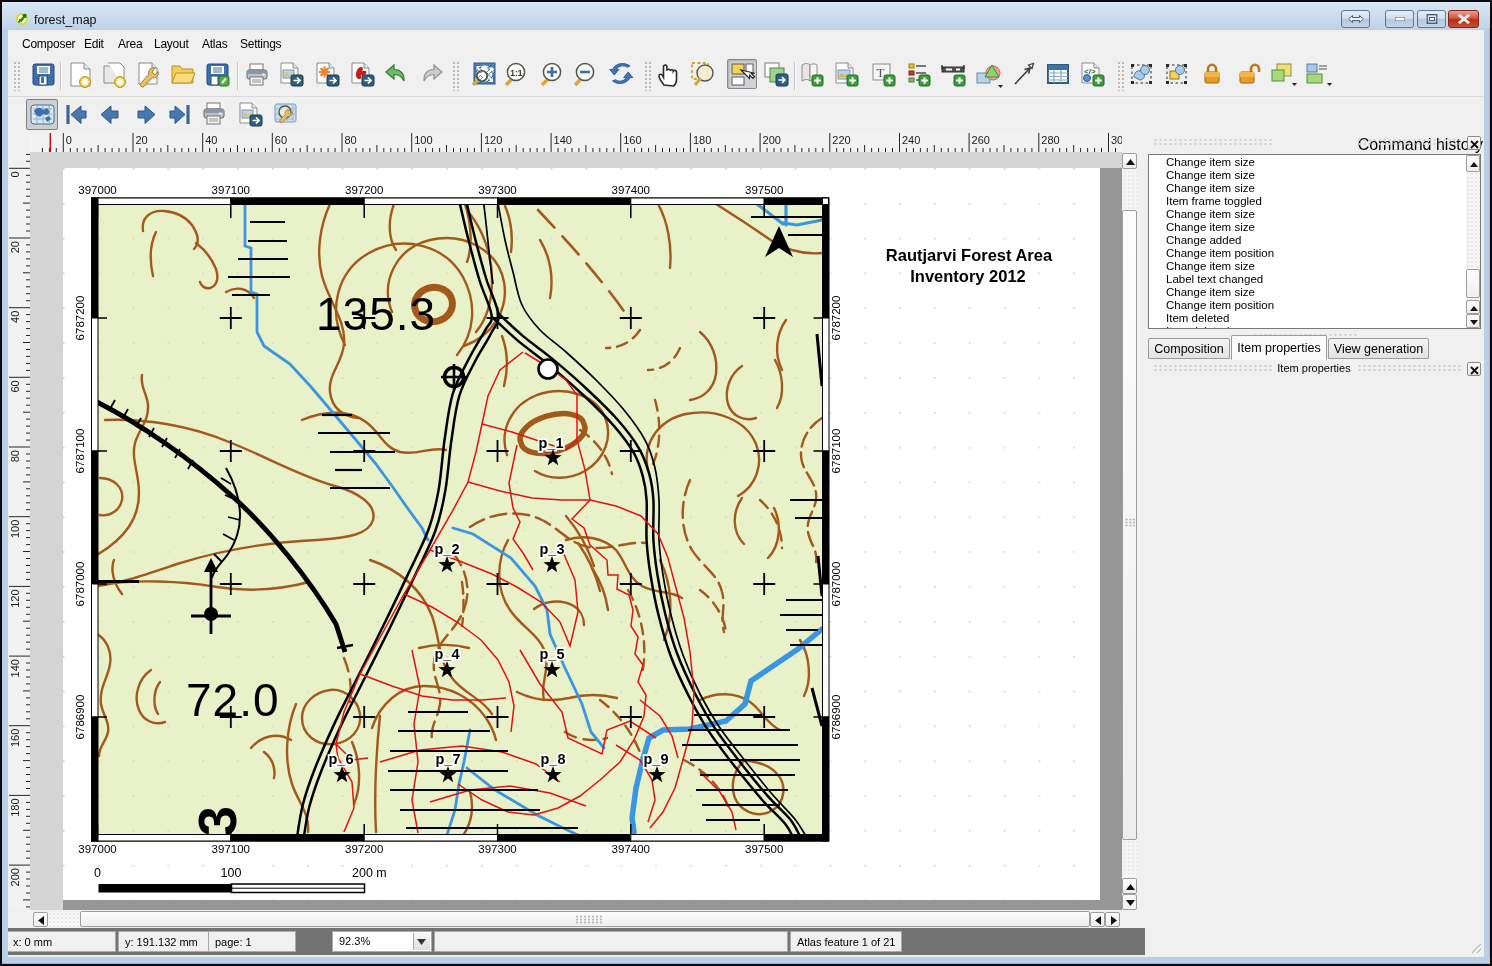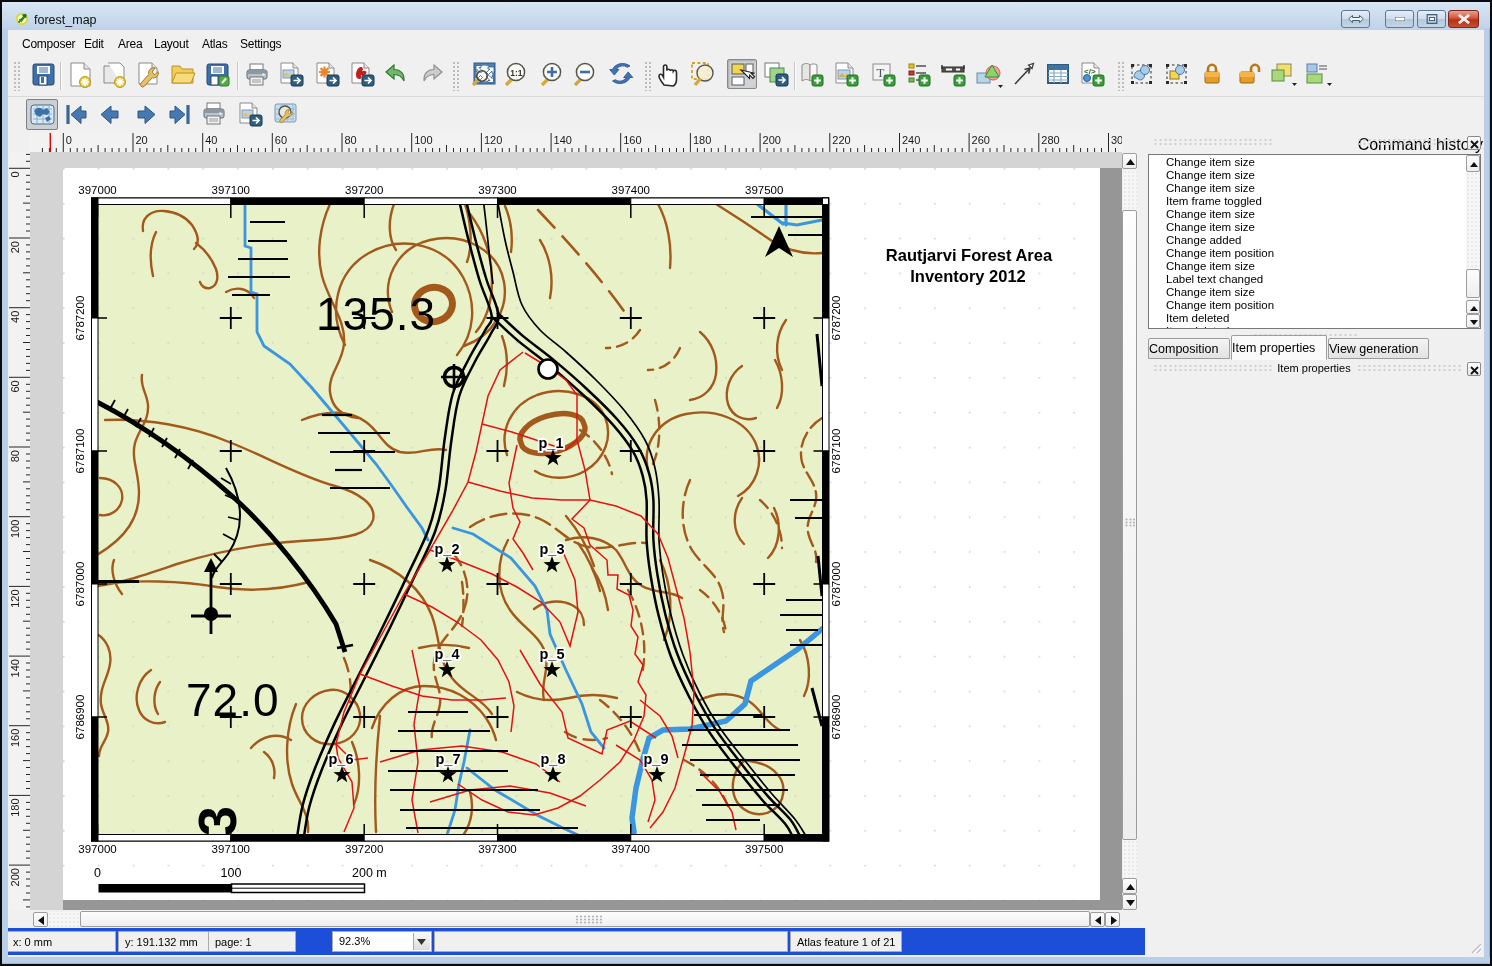"Composition" .tab { text-align: left -> center }
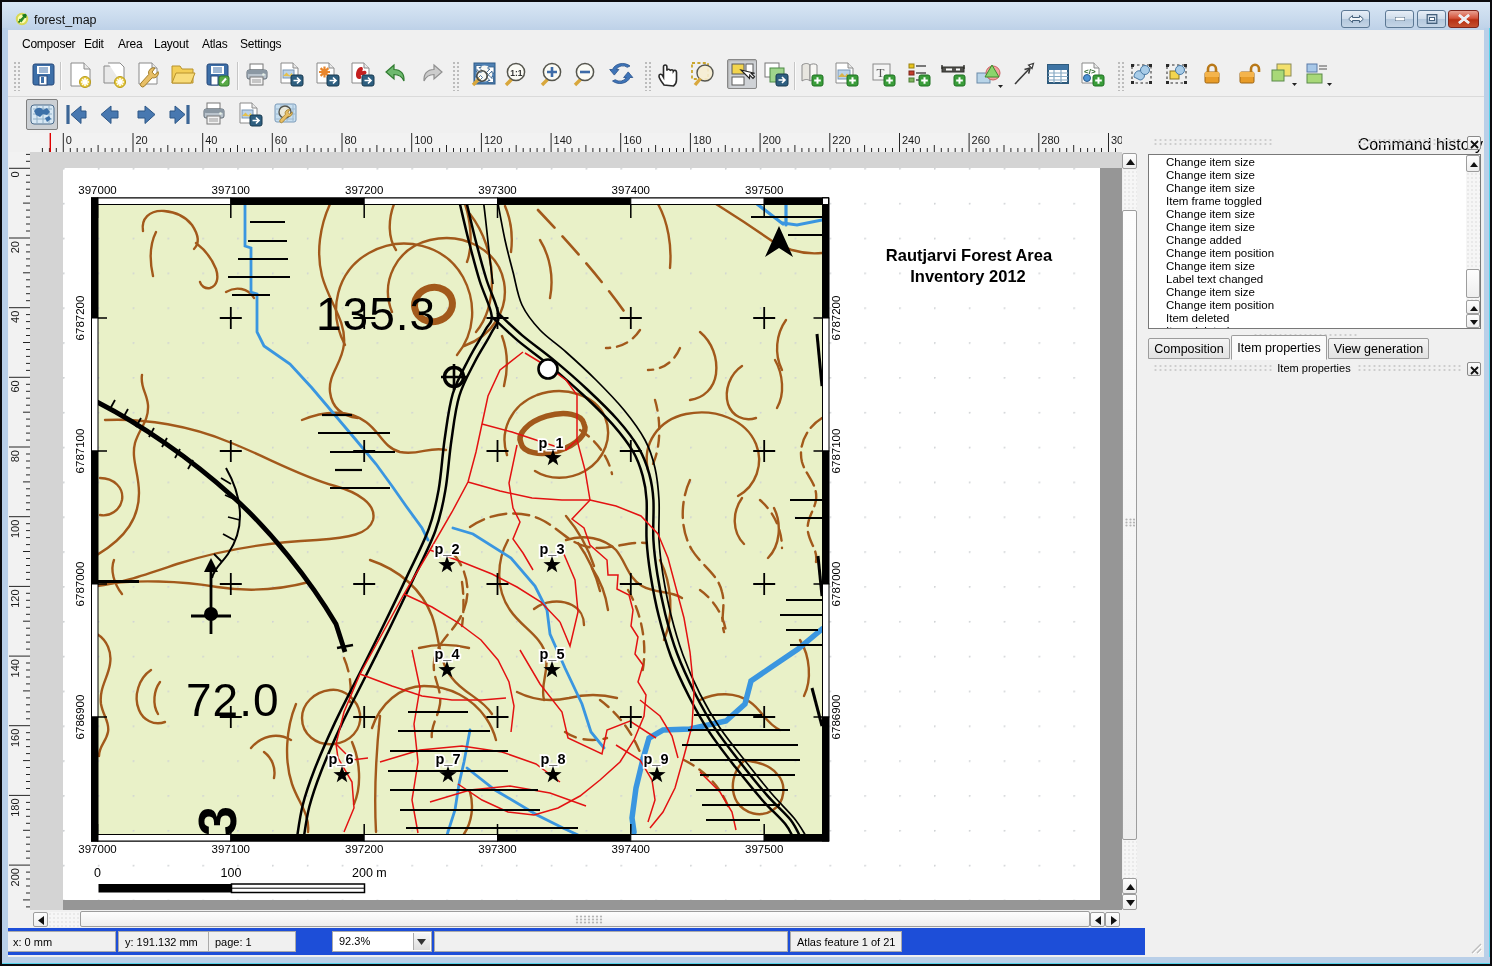"x: 0 mm" #sbar { background: #1d4ed8 -> #737373 }
